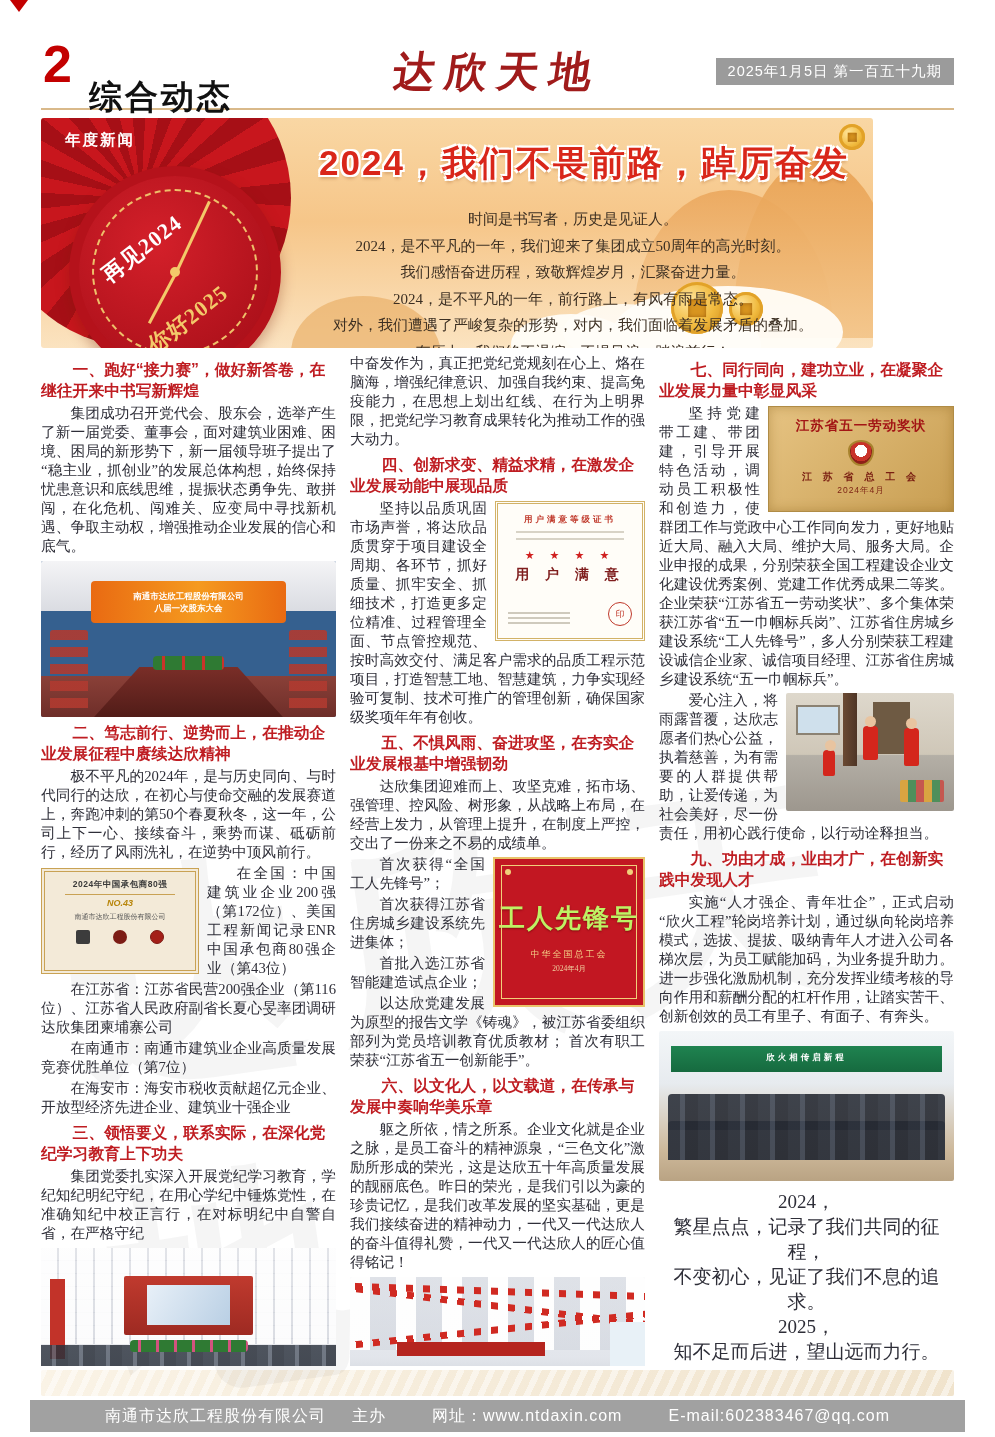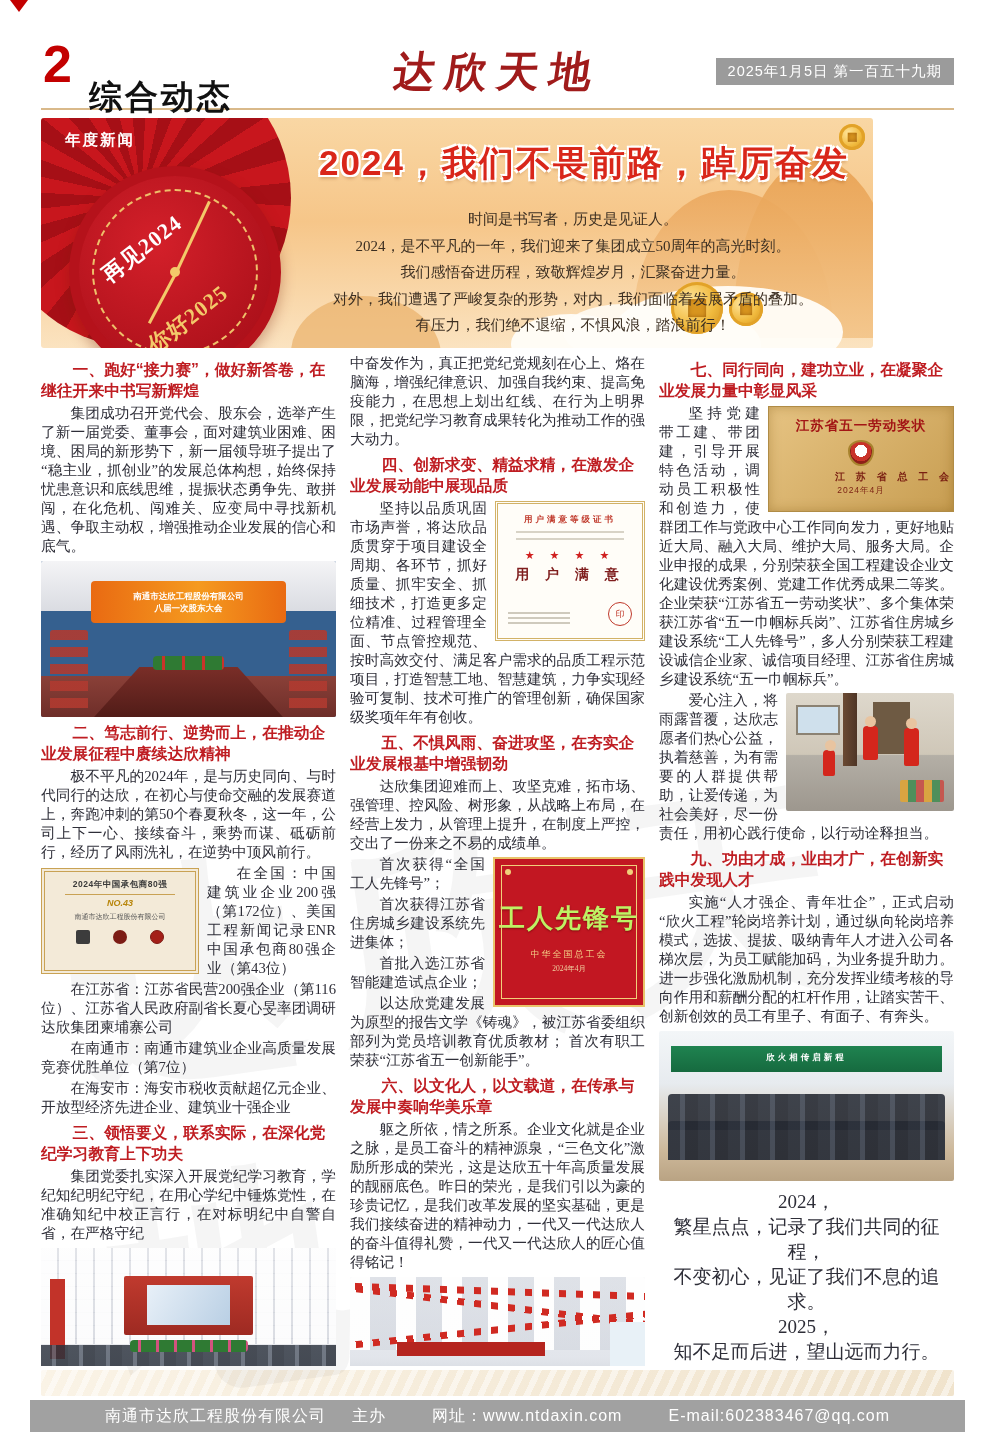"2024，是不平凡的一年，前行路上，有风有雨是常态。" div { html: none -> <div>2024，是不平凡的一年，前行路上，有风有雨是常态。</div> }
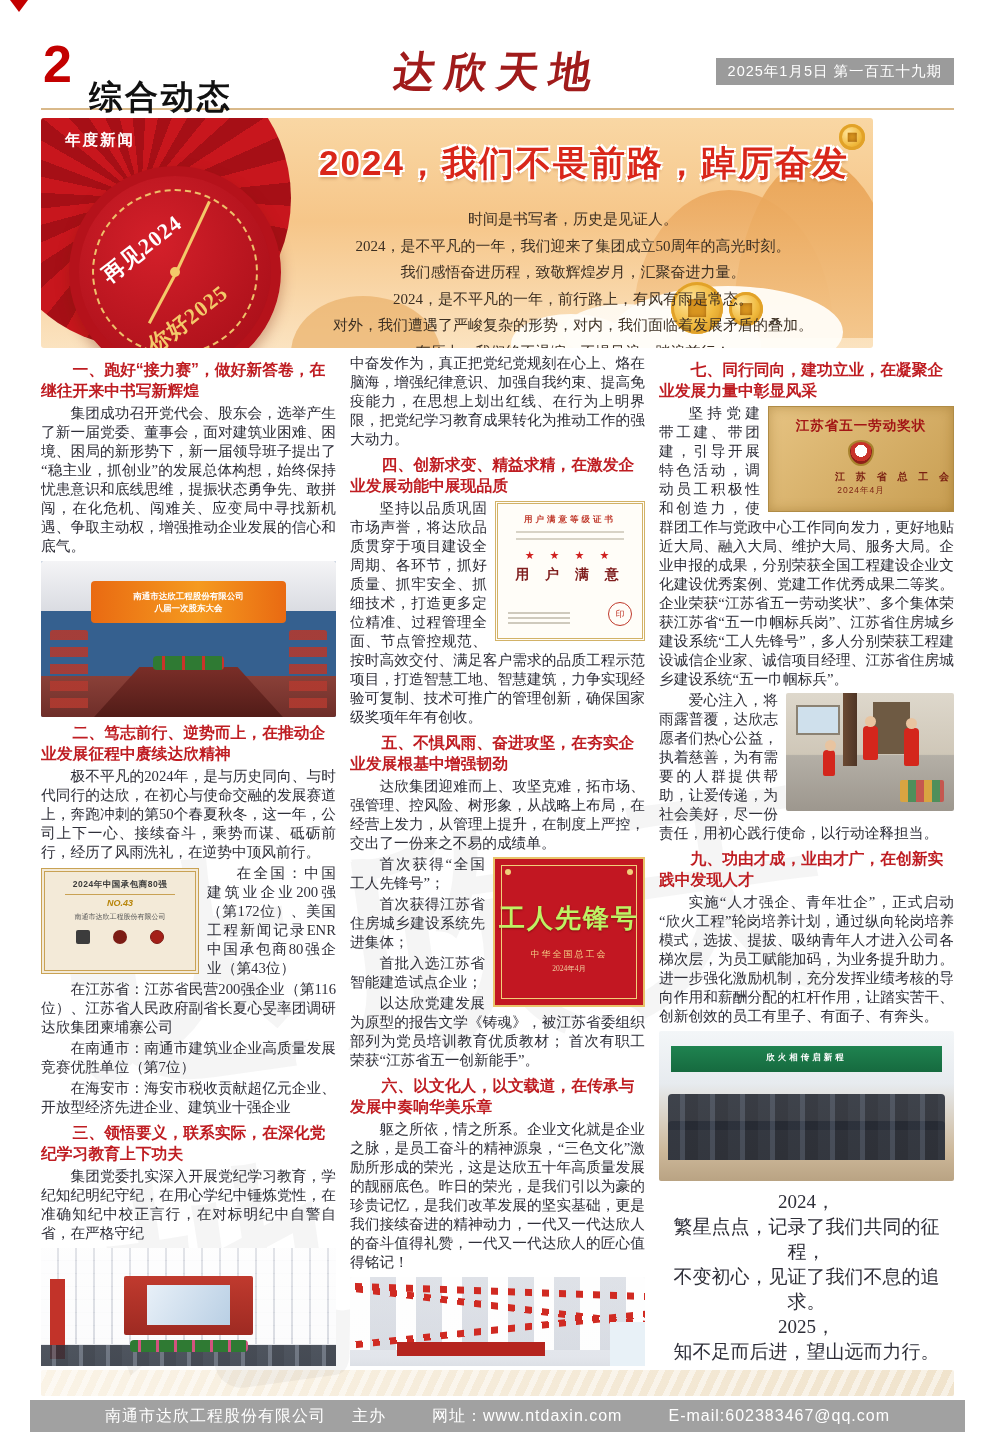"江 苏 省 总 工" .award51 .ai { text-align: right -> none }
